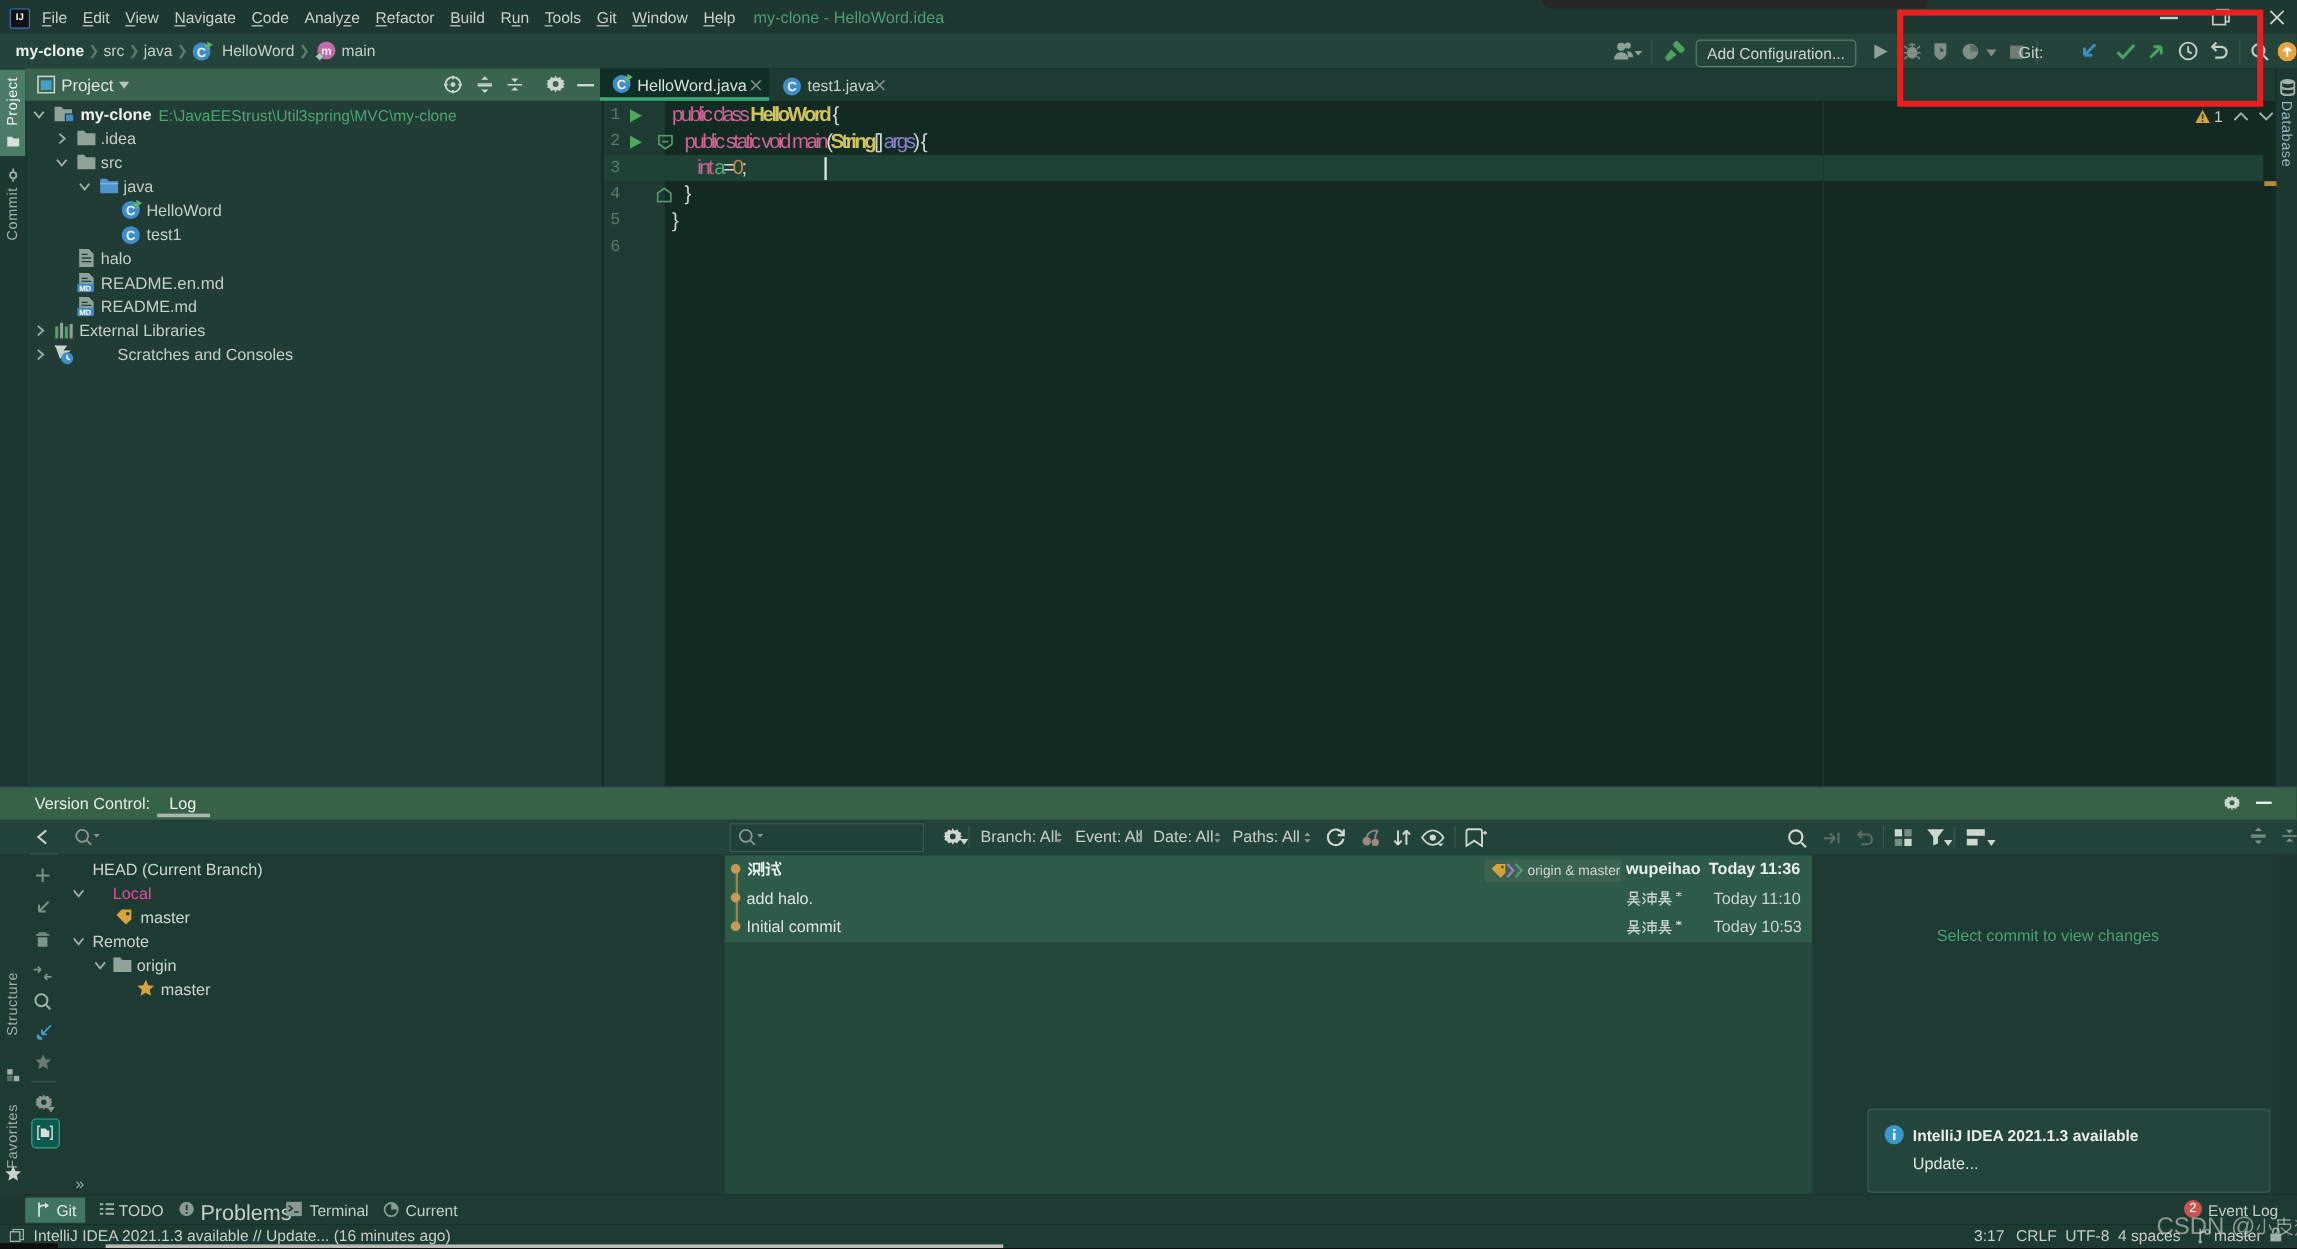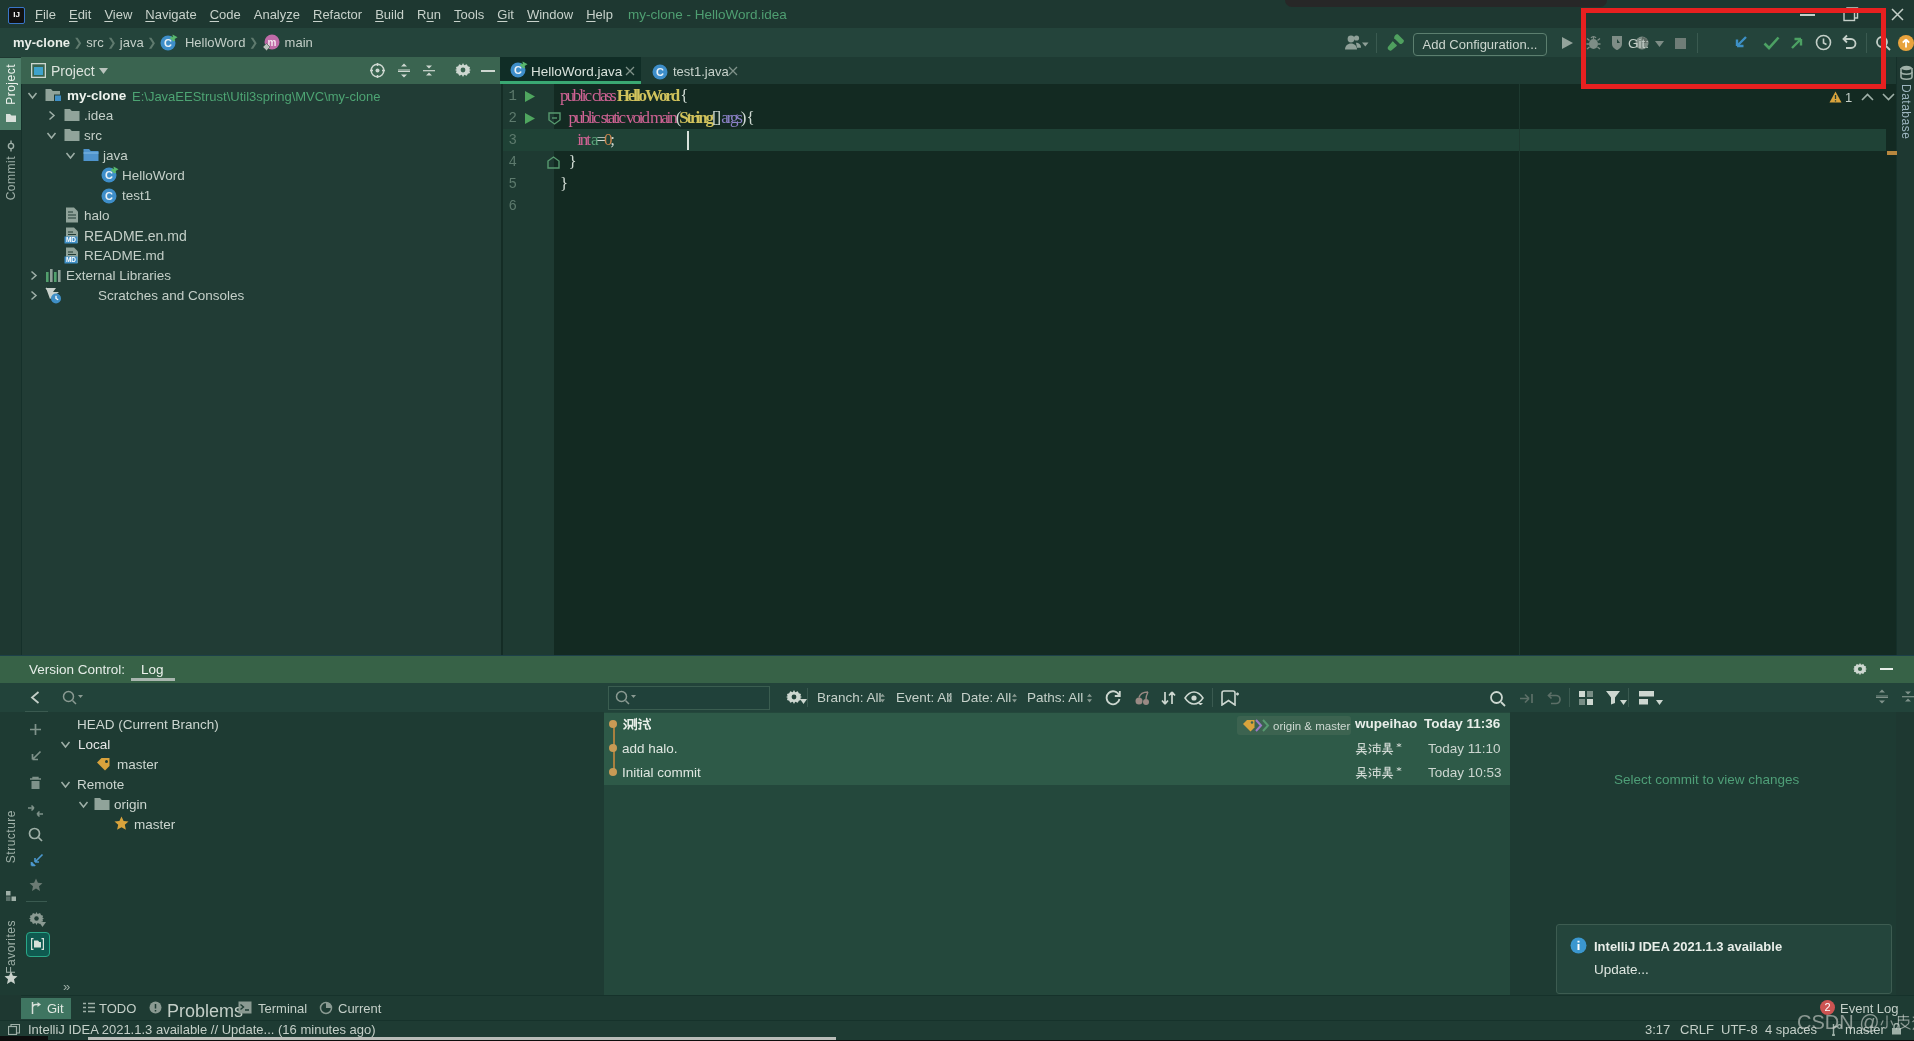"Git:" div.ab { left: 1628px -> 1682px }
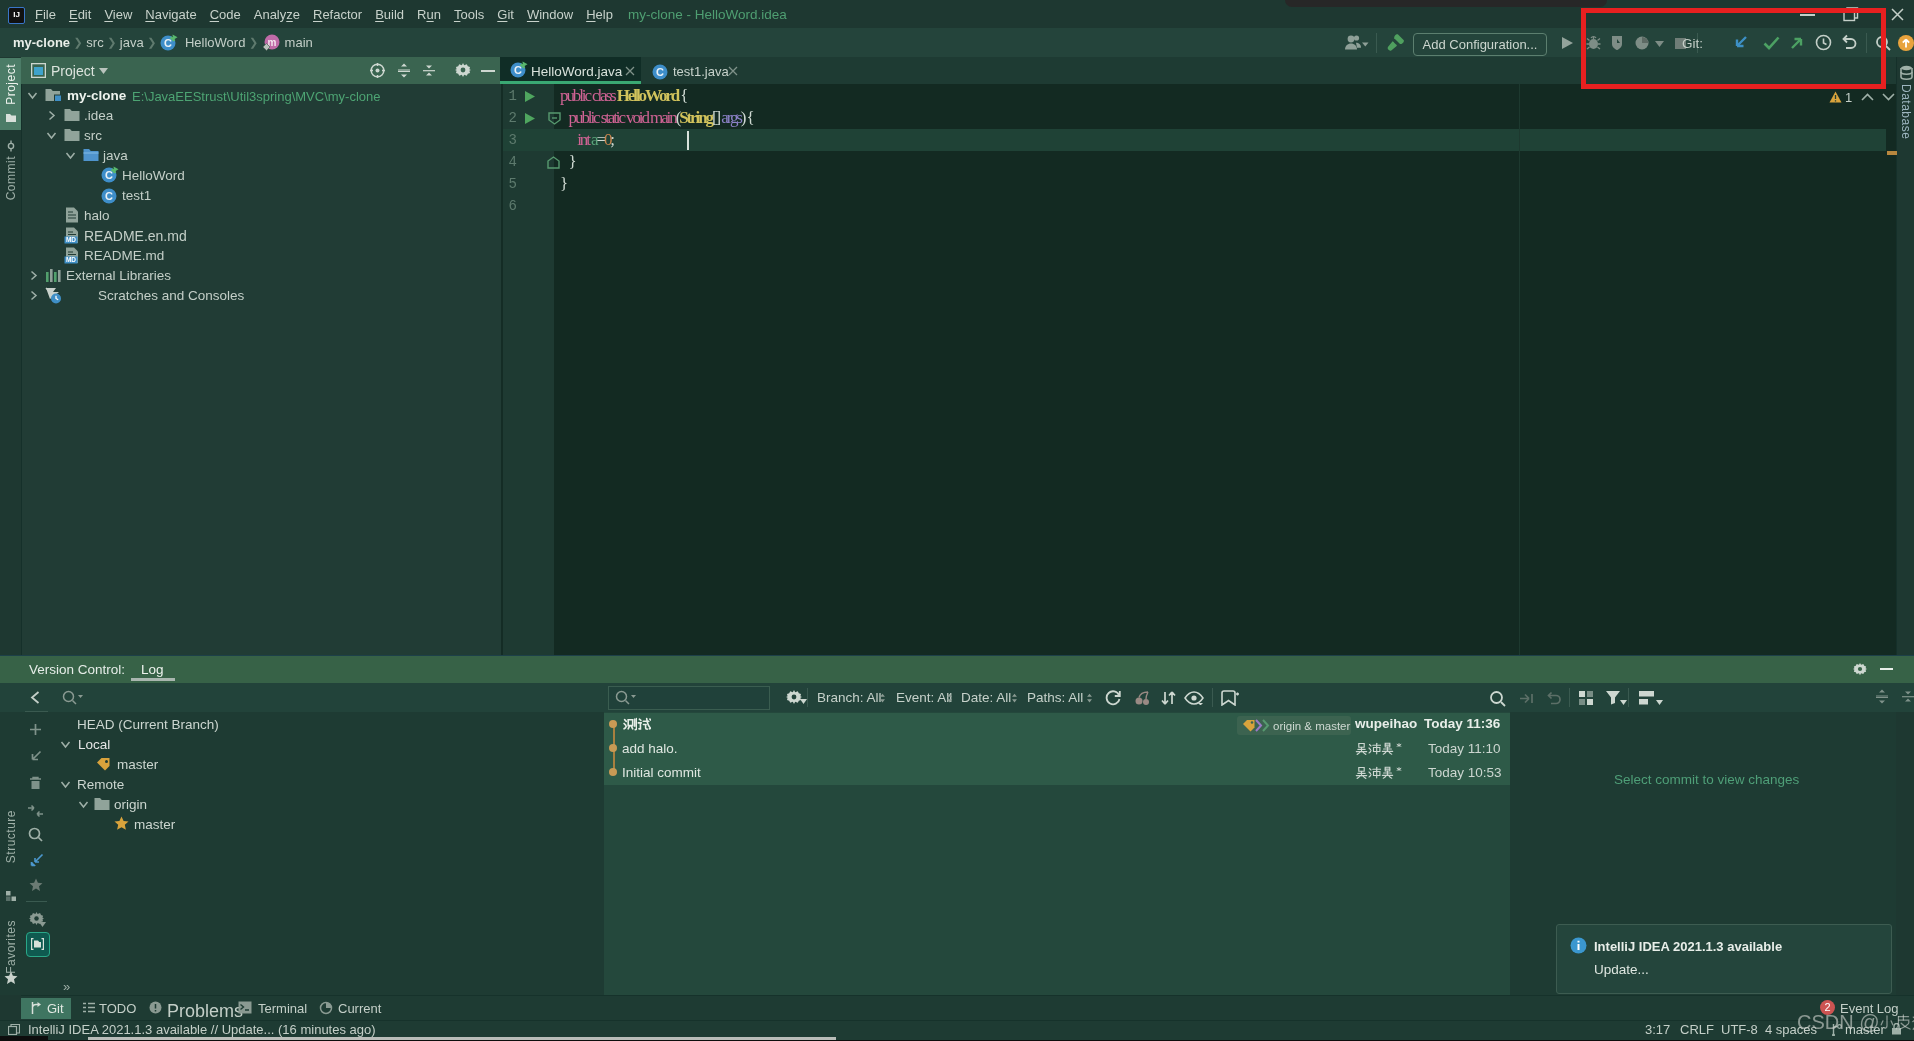"public class HelloWord { public" pre { font-family: Liberation Serif, serif -> Liberation Sans, sans-serif }
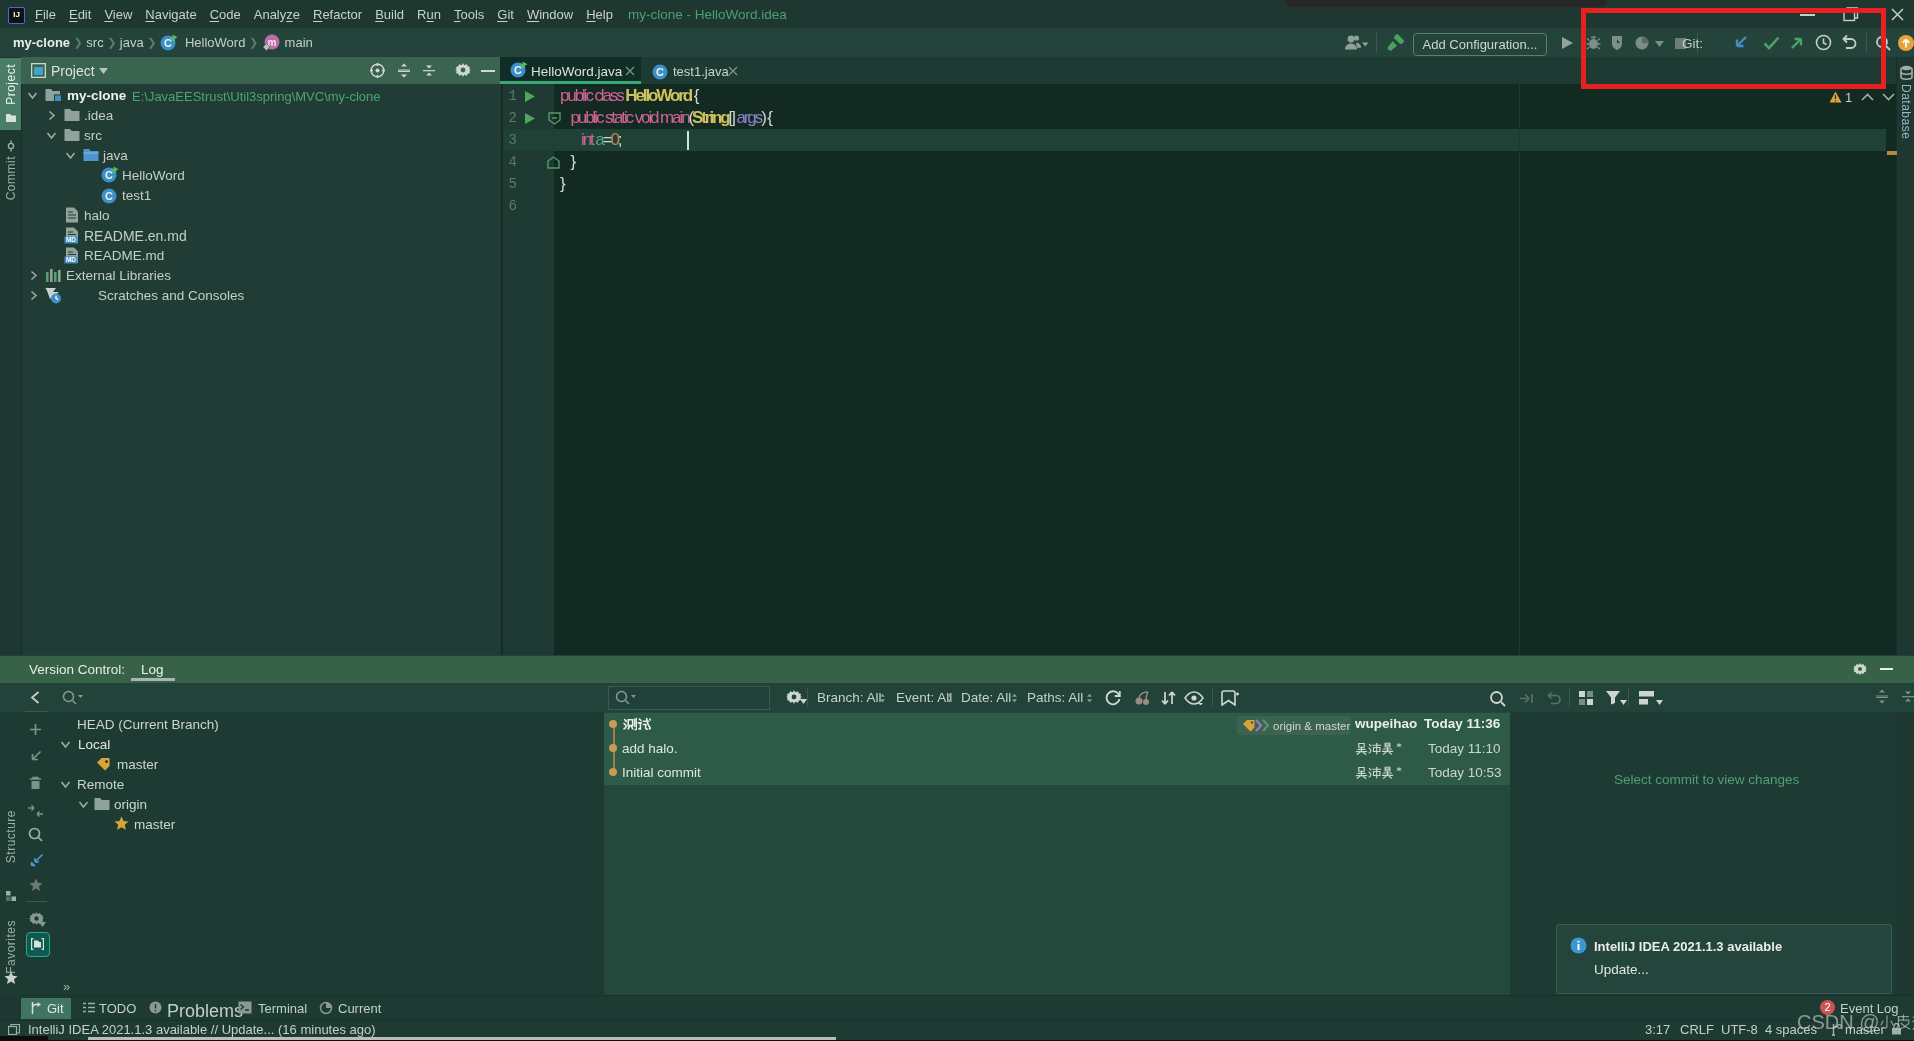"Local" div.ab { color: #e5e5e5 -> #ec4899; left: 78px -> 94px }
